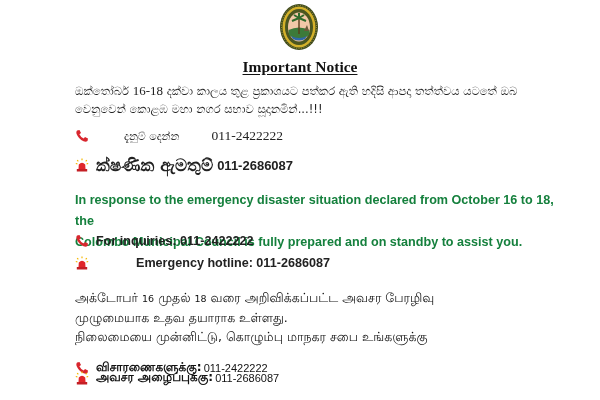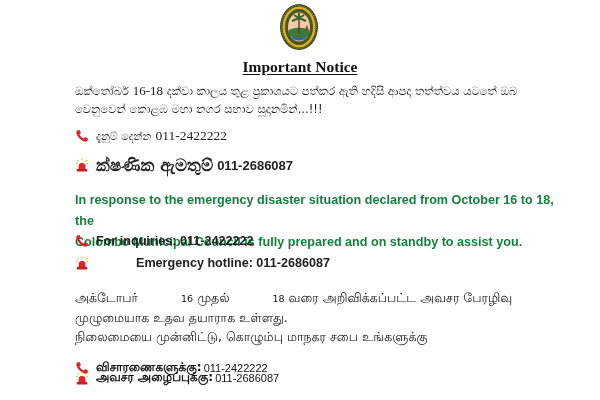"දැනුම් දෙන්න" .si-contact-1 { gap: none -> 28px }
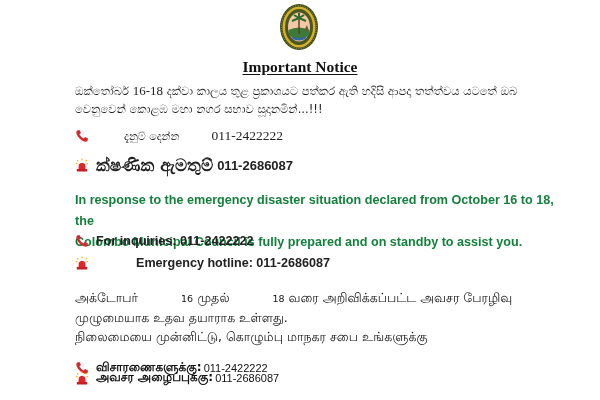"16" .ta-para .num { margin-left: 39px -> none }
